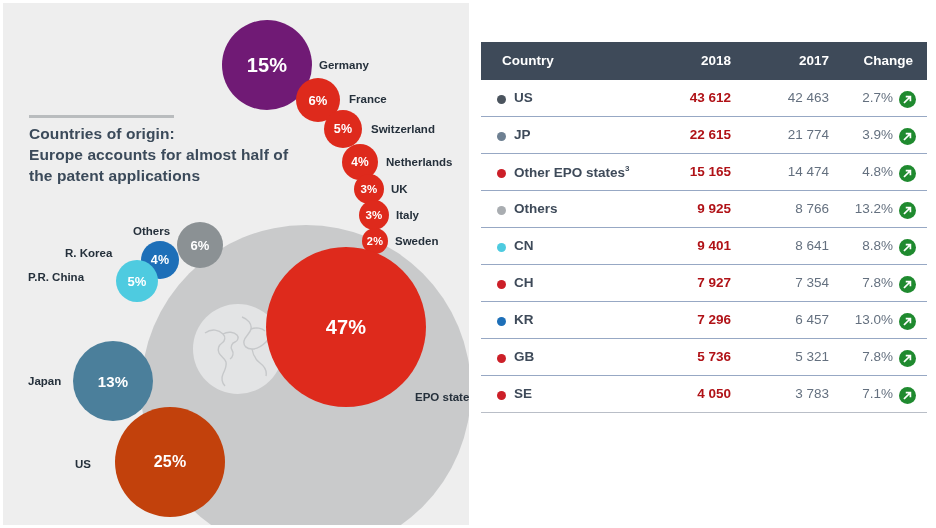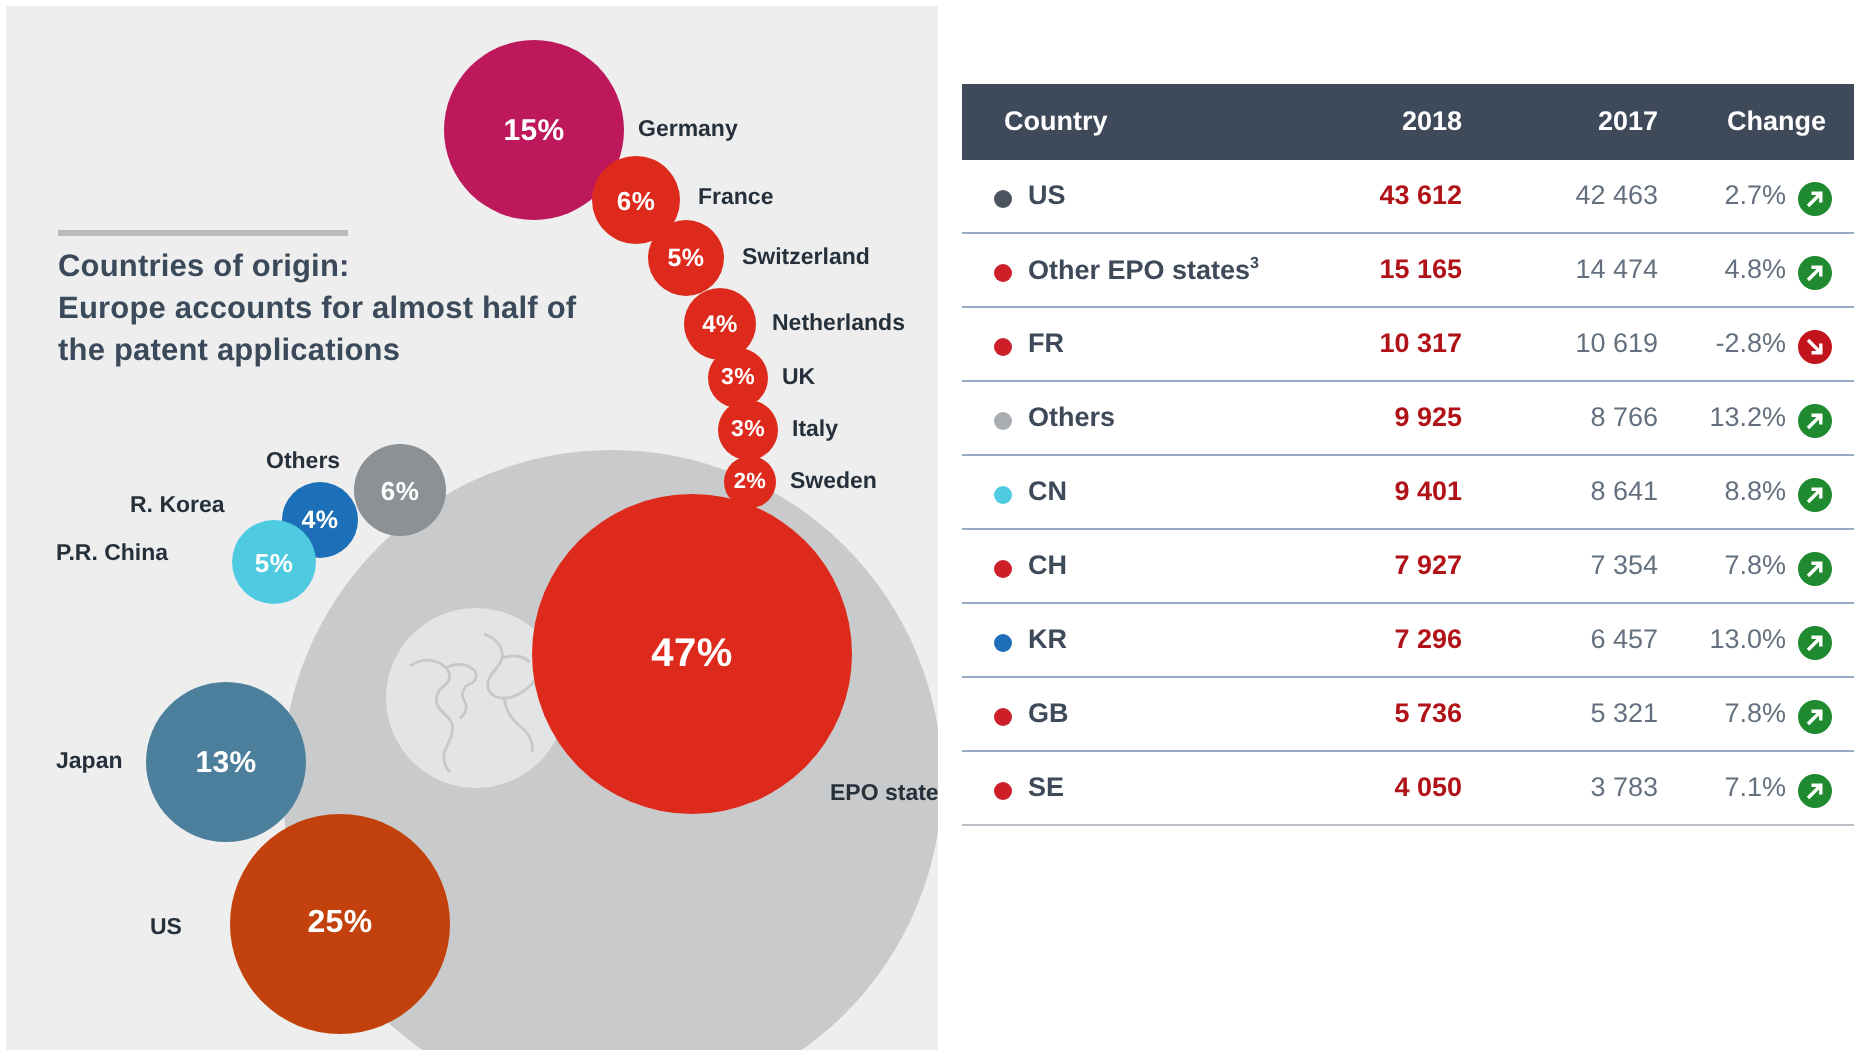"15%" div.bubble { background: #be185d -> #701a75; font-size: 15px -> 20px }
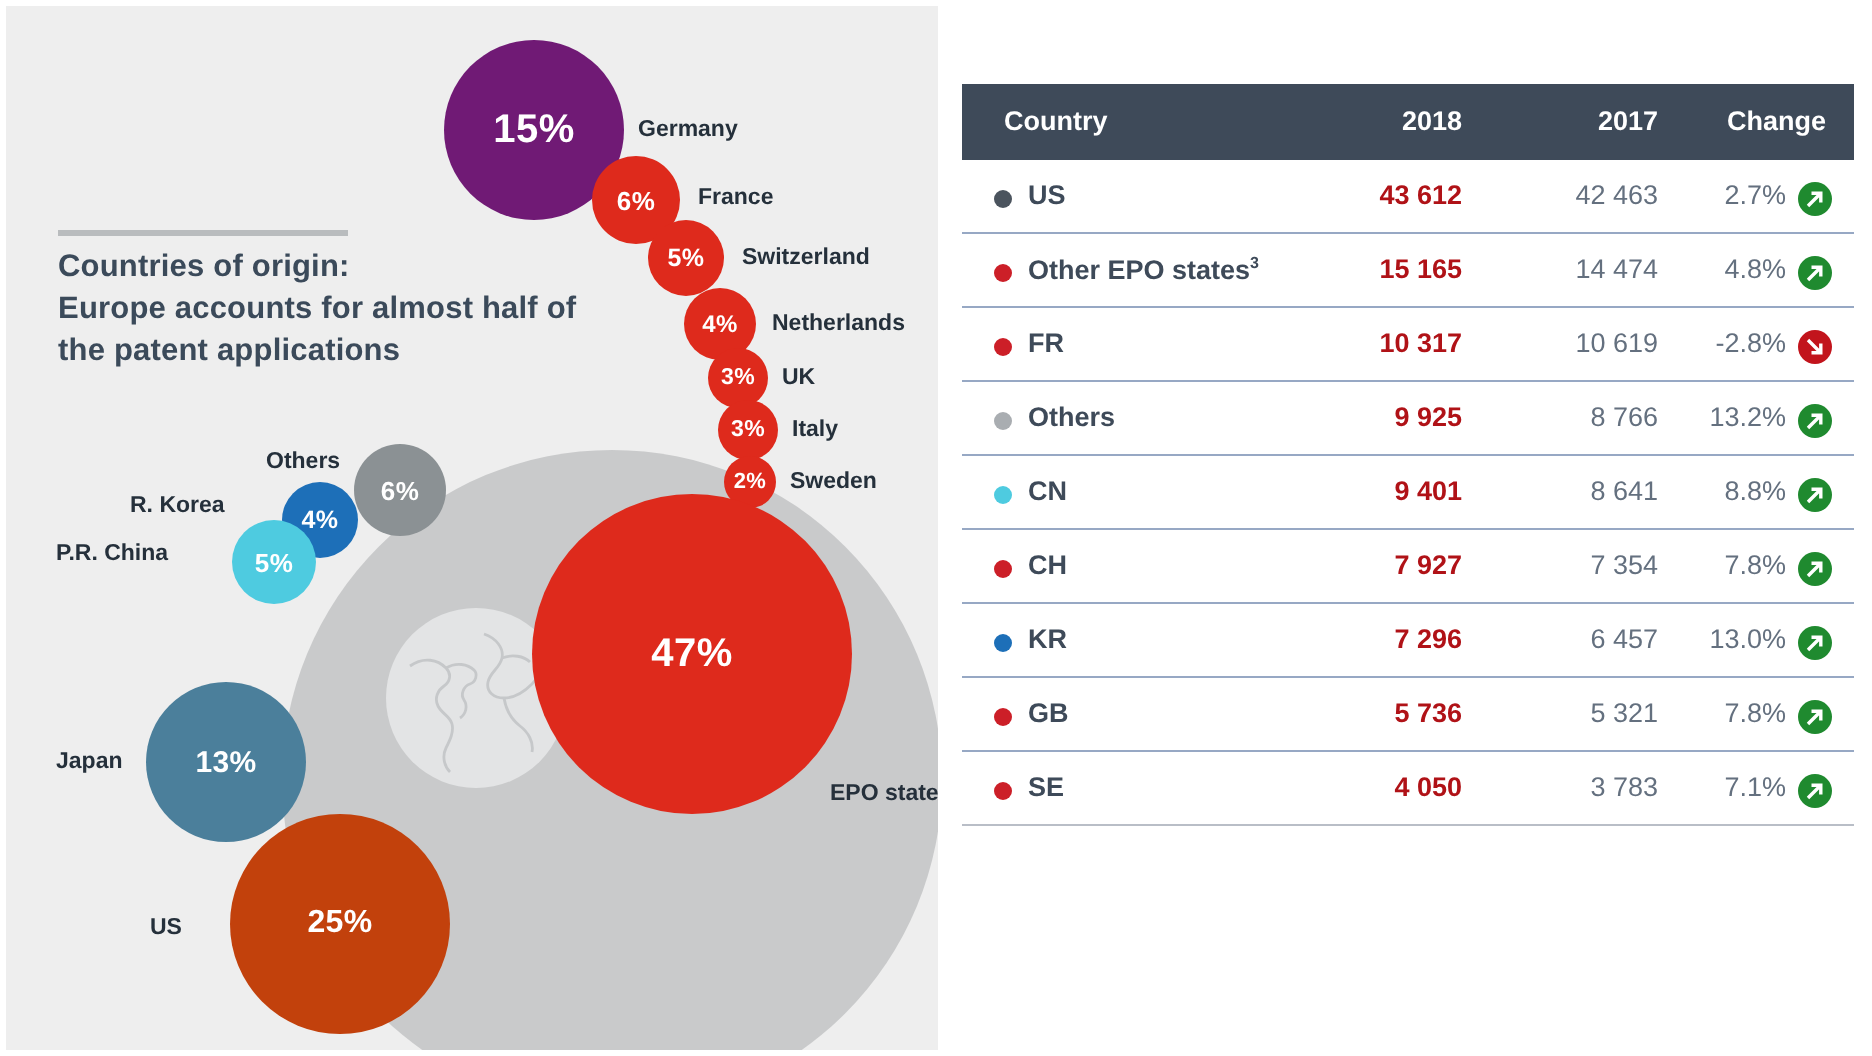"JP" div.row { html: none -> <div> <span></span> <div>JP</div> <div>22 615</div> <div>21 774</div> <div>3.9%</div> <span> <svg> <path></path> </svg> </span> </div> }
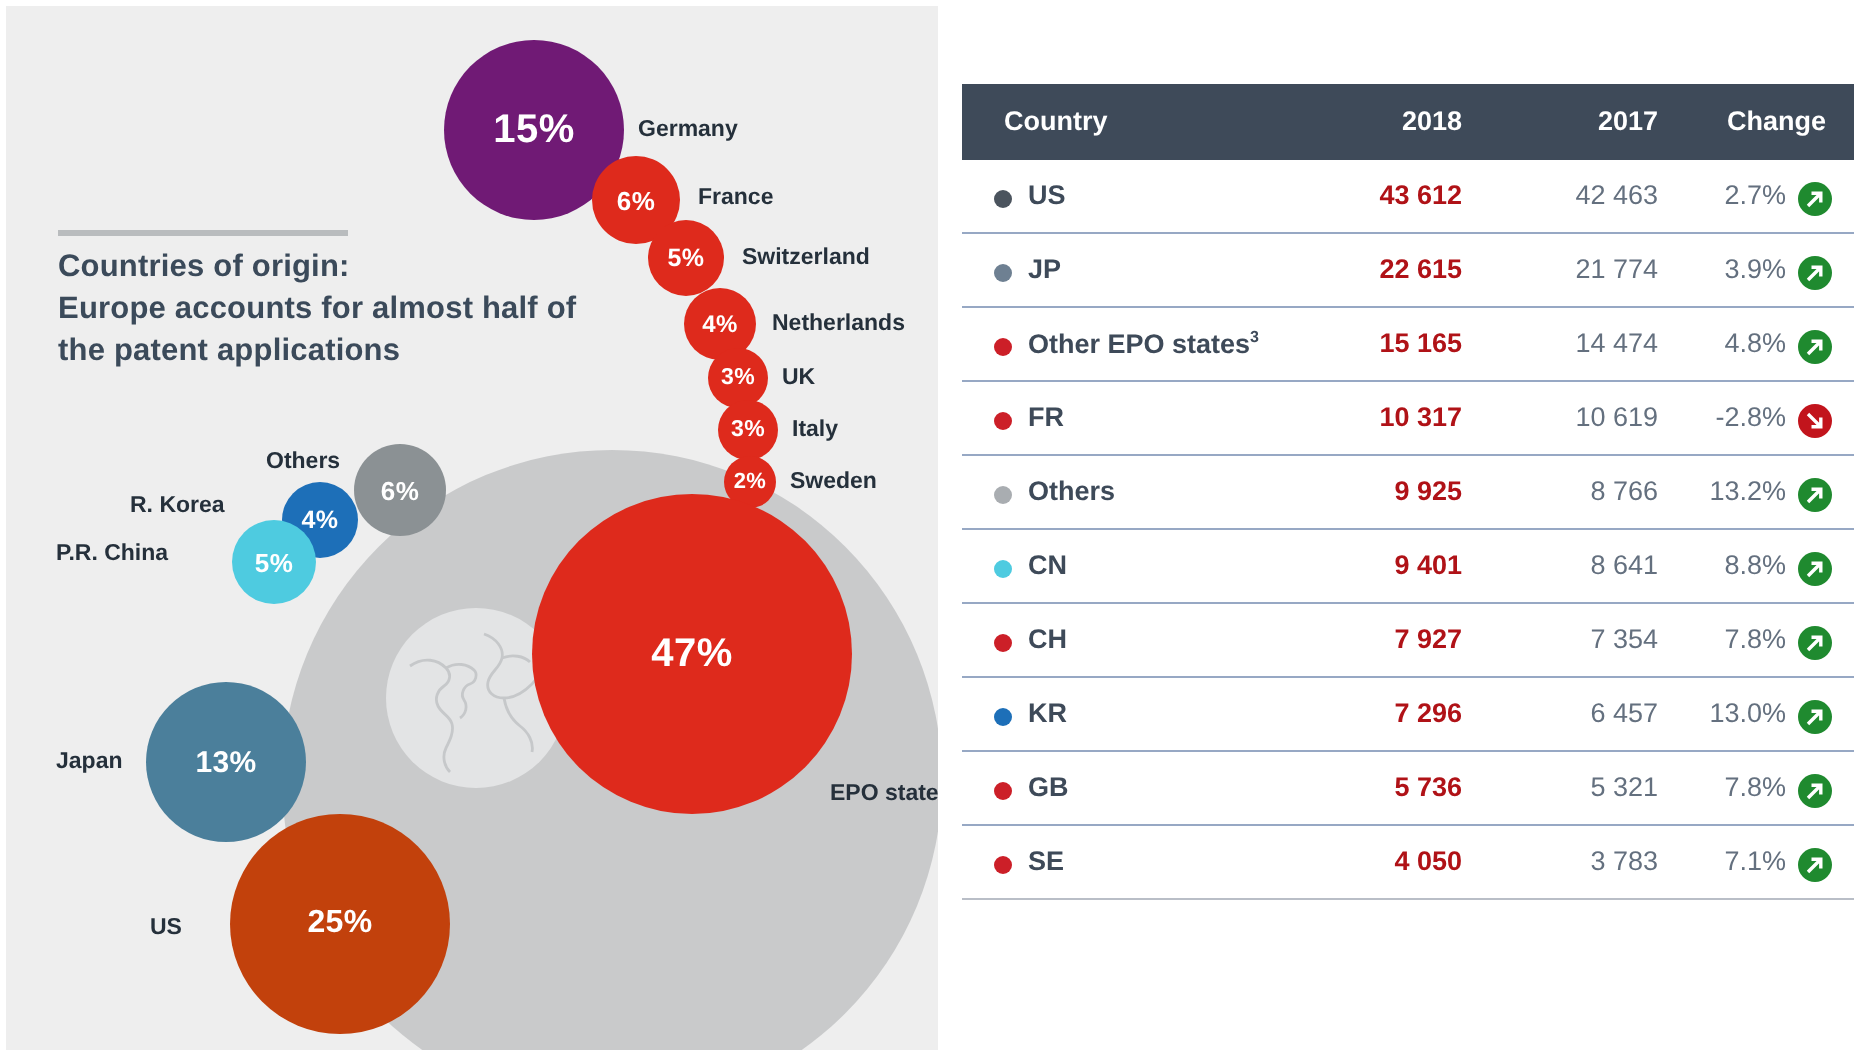"FR" div.row { html: <div> <span></span> <div>FR</div> <div>10 317</div> <div>10 619</div> <div>-2.8%</div> <span> <svg> <path></path> </svg> </span> </div> -> none }
